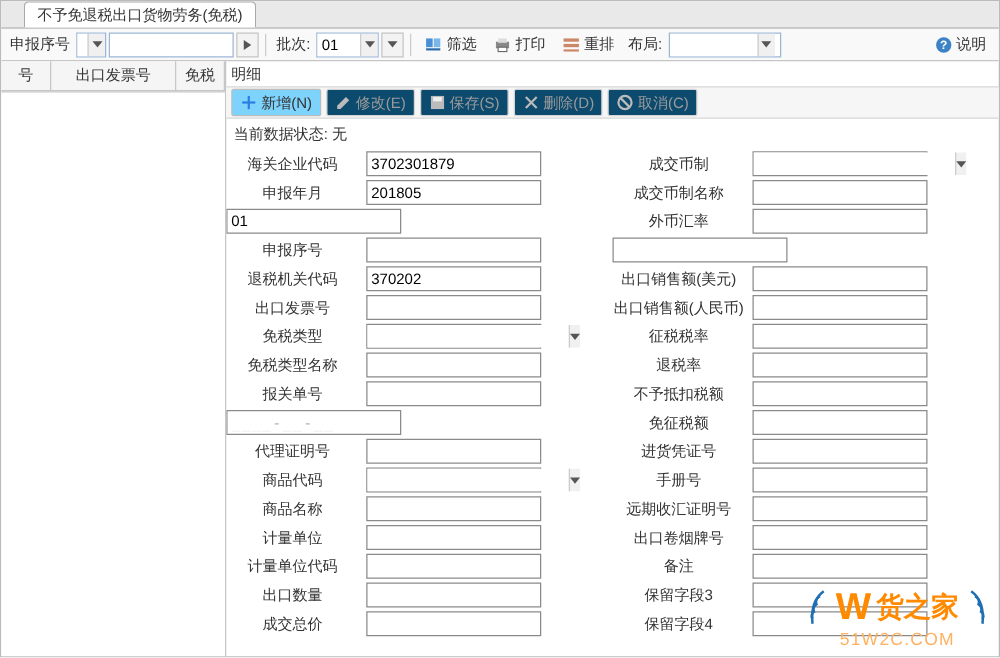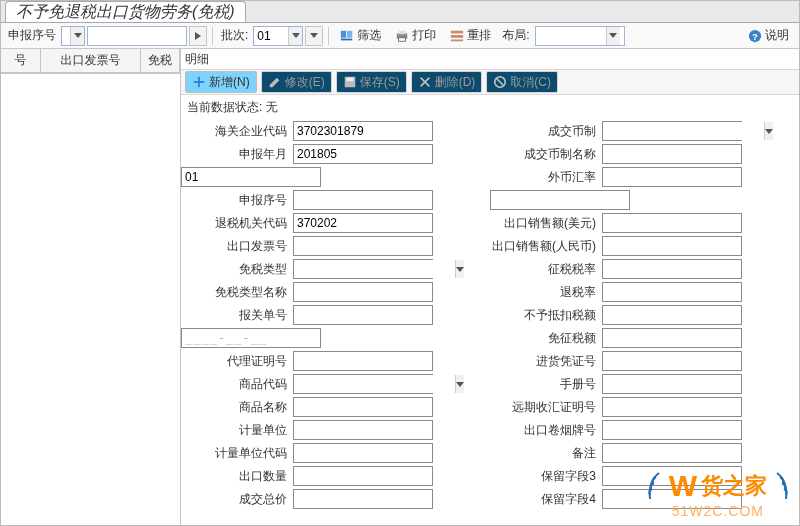"不予免退税出口货物劳务(免税)" .tab { font-size: 16px -> 12px; font-style: italic -> none; margin-left: 4px -> 18px }
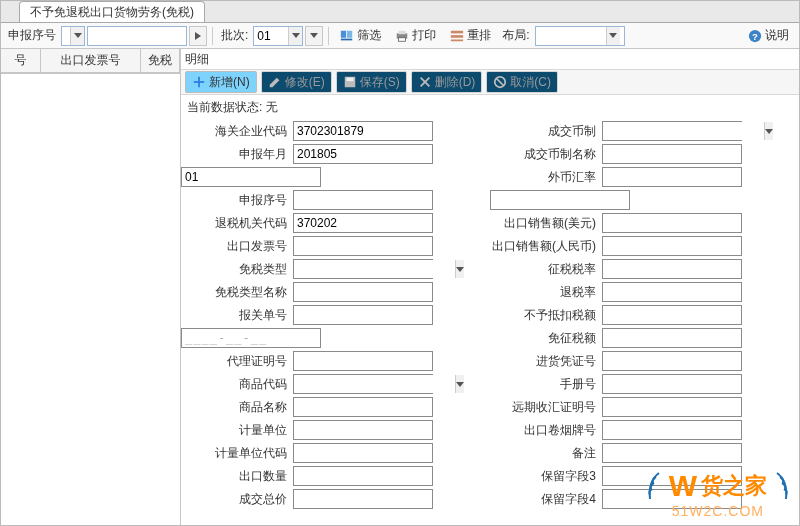"海关企业代码" .form-label { text-align: right -> center }
